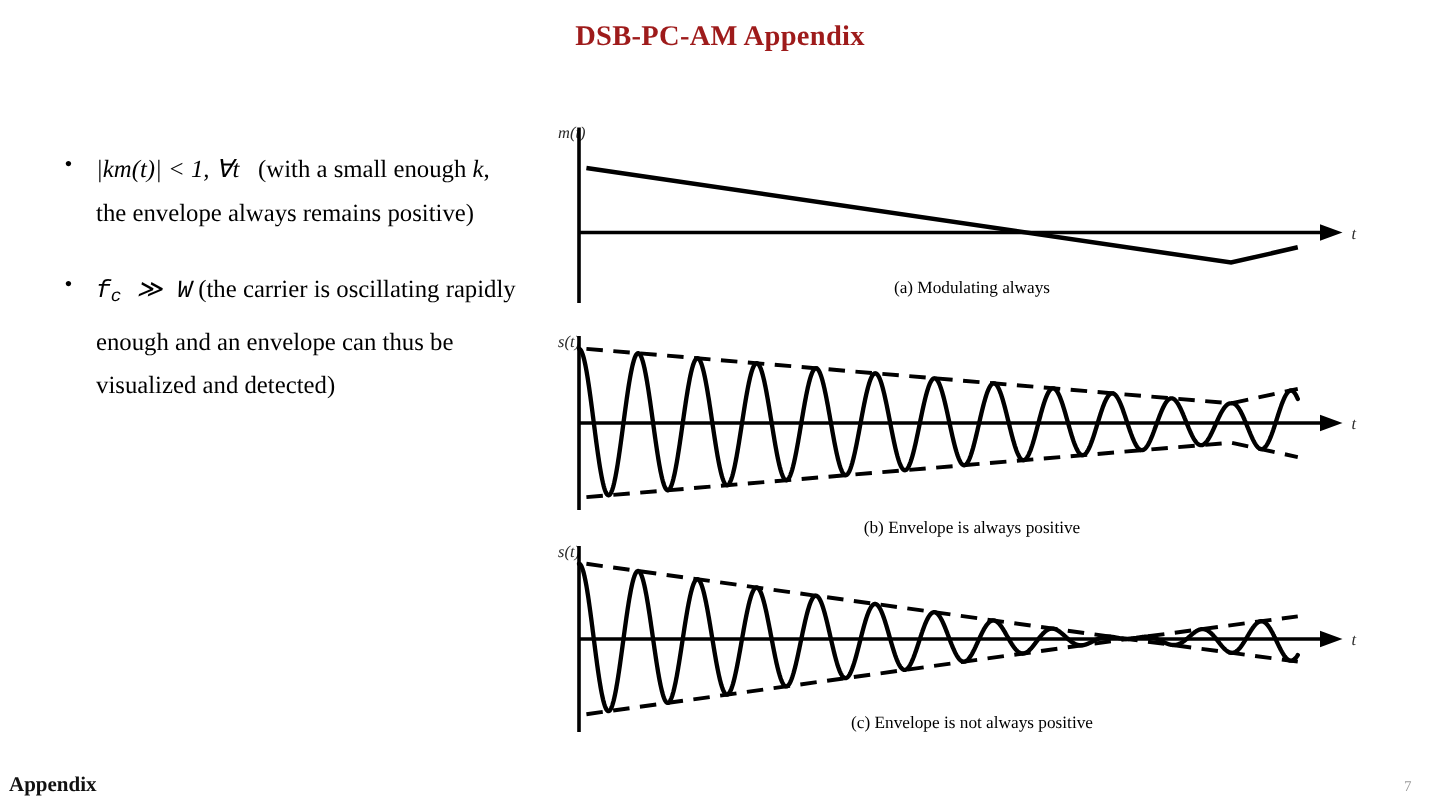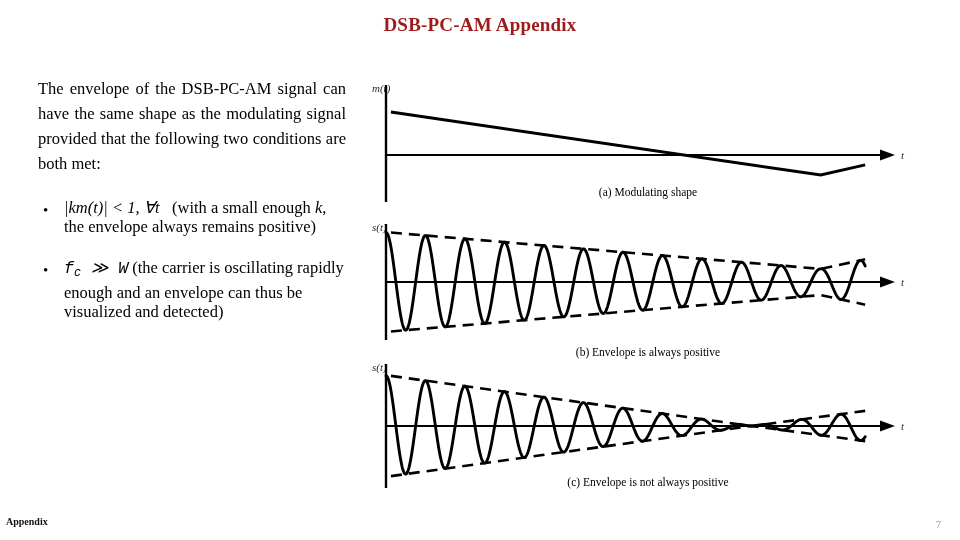"The envelope of the DSB-PC-AM" p.para { html: <p>The envelope of the DSB-PC-AM signal can have the same shape as the modulating signal provided that the following two conditions are both met:</p> -> none }
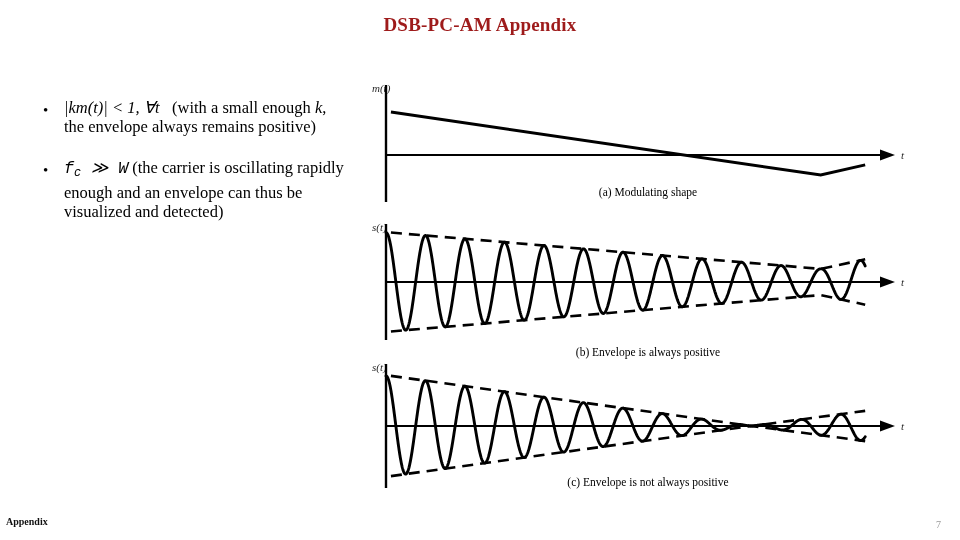"|km(t)| < 1, ∀t (with" .bullet-text { line-height: 19px -> 29px }
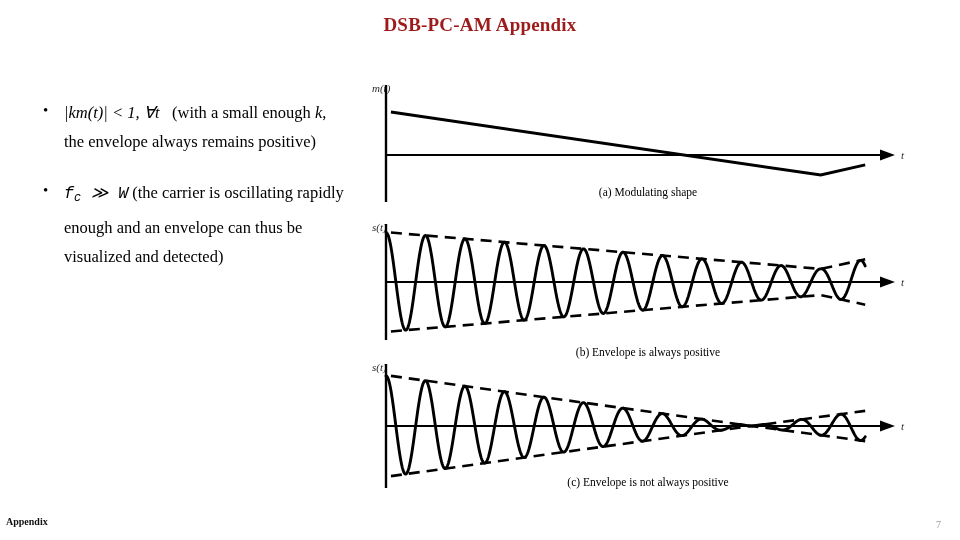"(a) Modulating shape" div.caption { text: shape -> always }
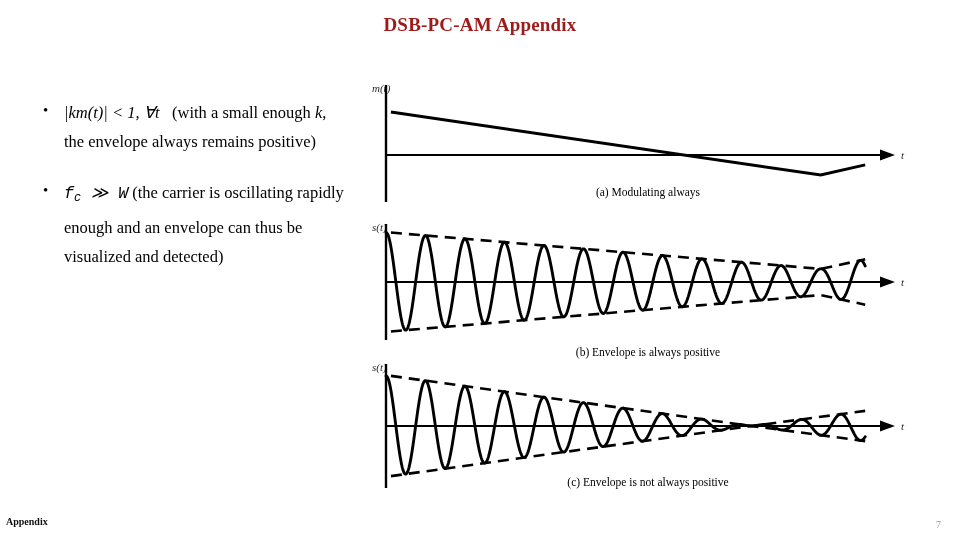"Appendix" #footer-left { font-size: 10px -> 14px }
